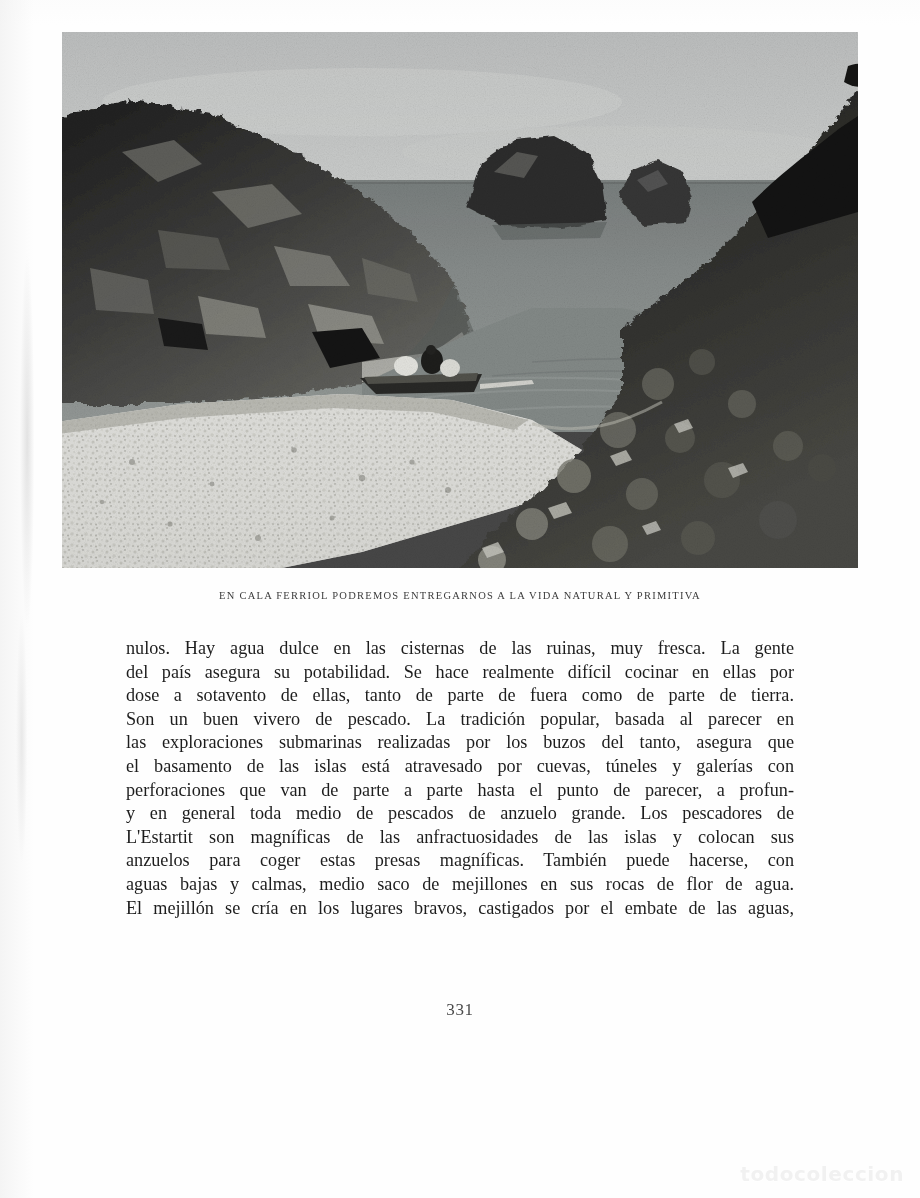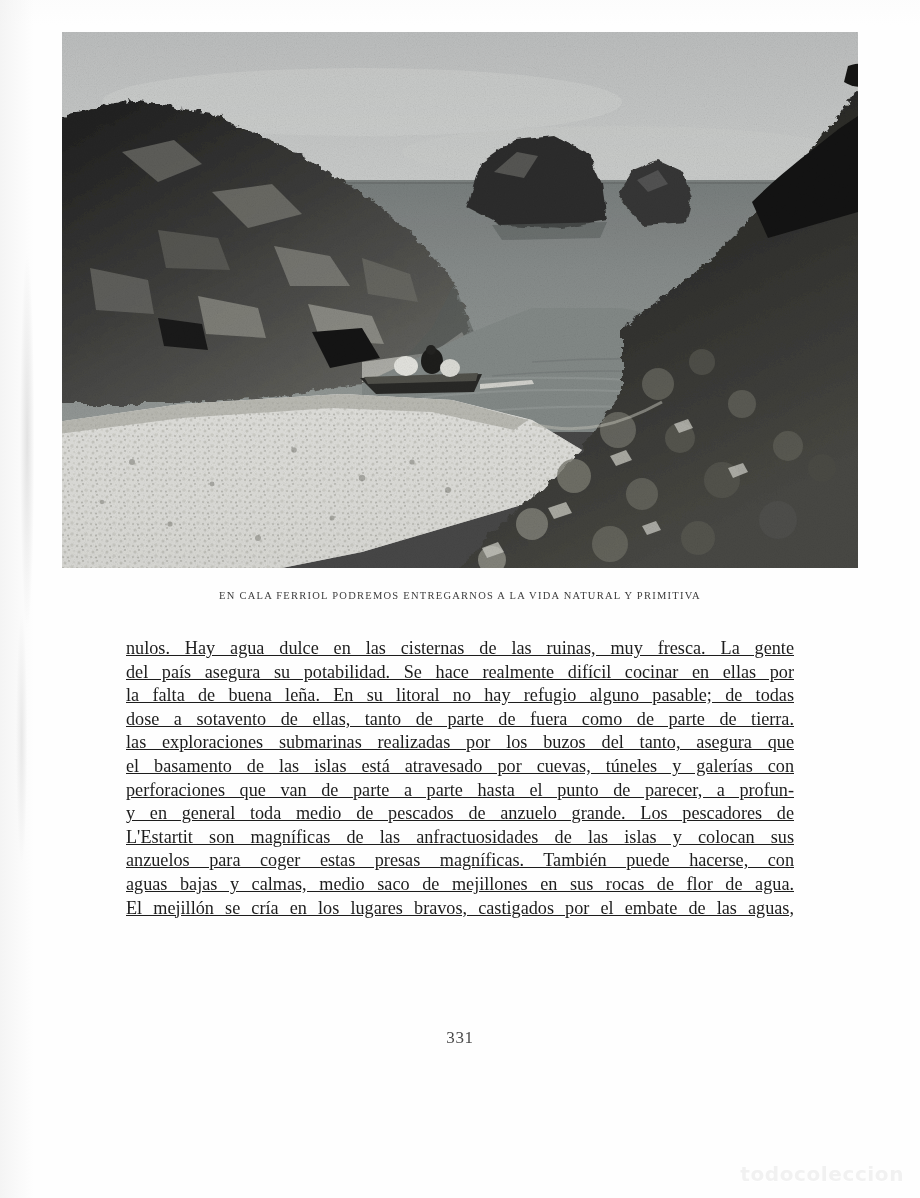"nulos. Hay agua dulce en" .tline { text-decoration: underline -> none }
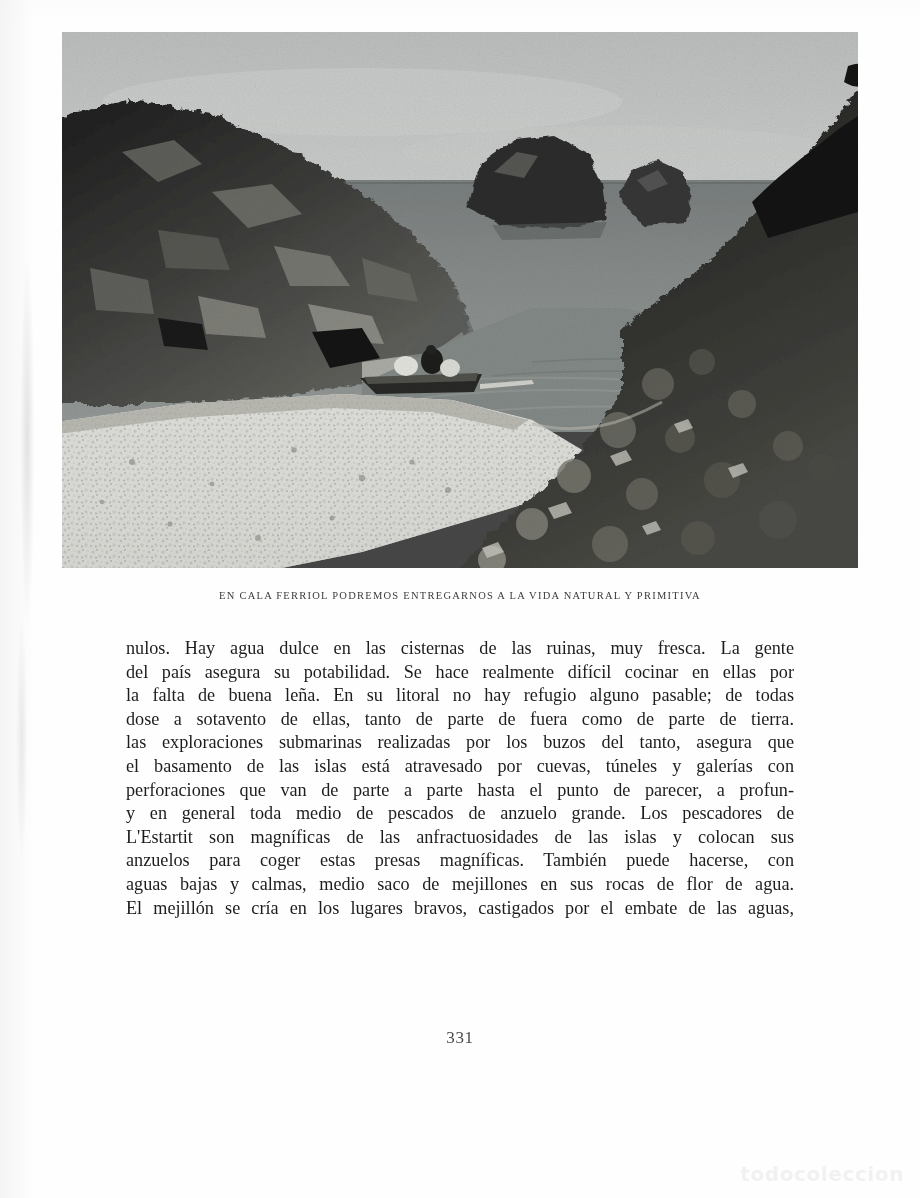"la falta de buena leña." span.tline { html: <span>la falta de buena leña. En su litoral no hay refugio alguno pasable; de todas</span> -> none }
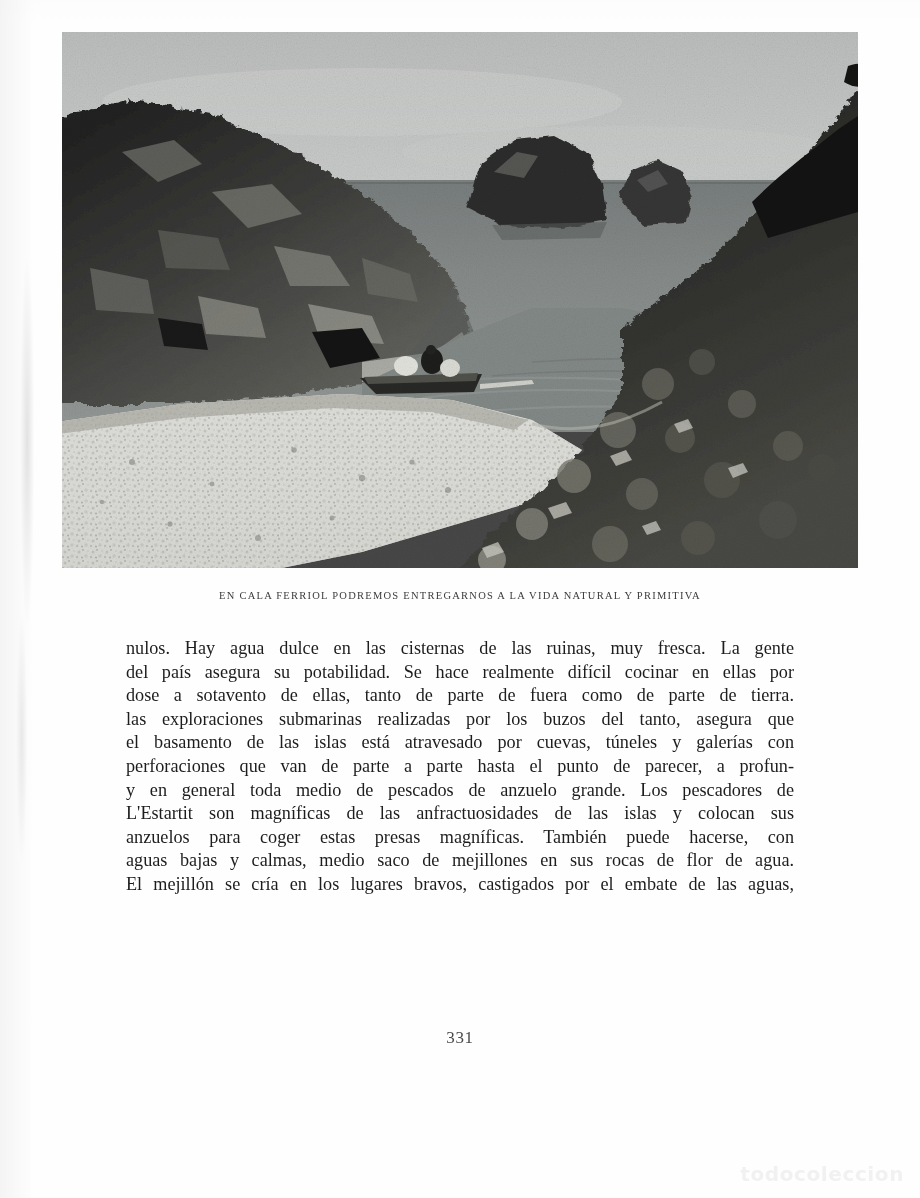"Son un buen vivero de" span.tline { html: none -> <span>Son un buen vivero de pescado. La tradición popular, basada al parecer en</span> }
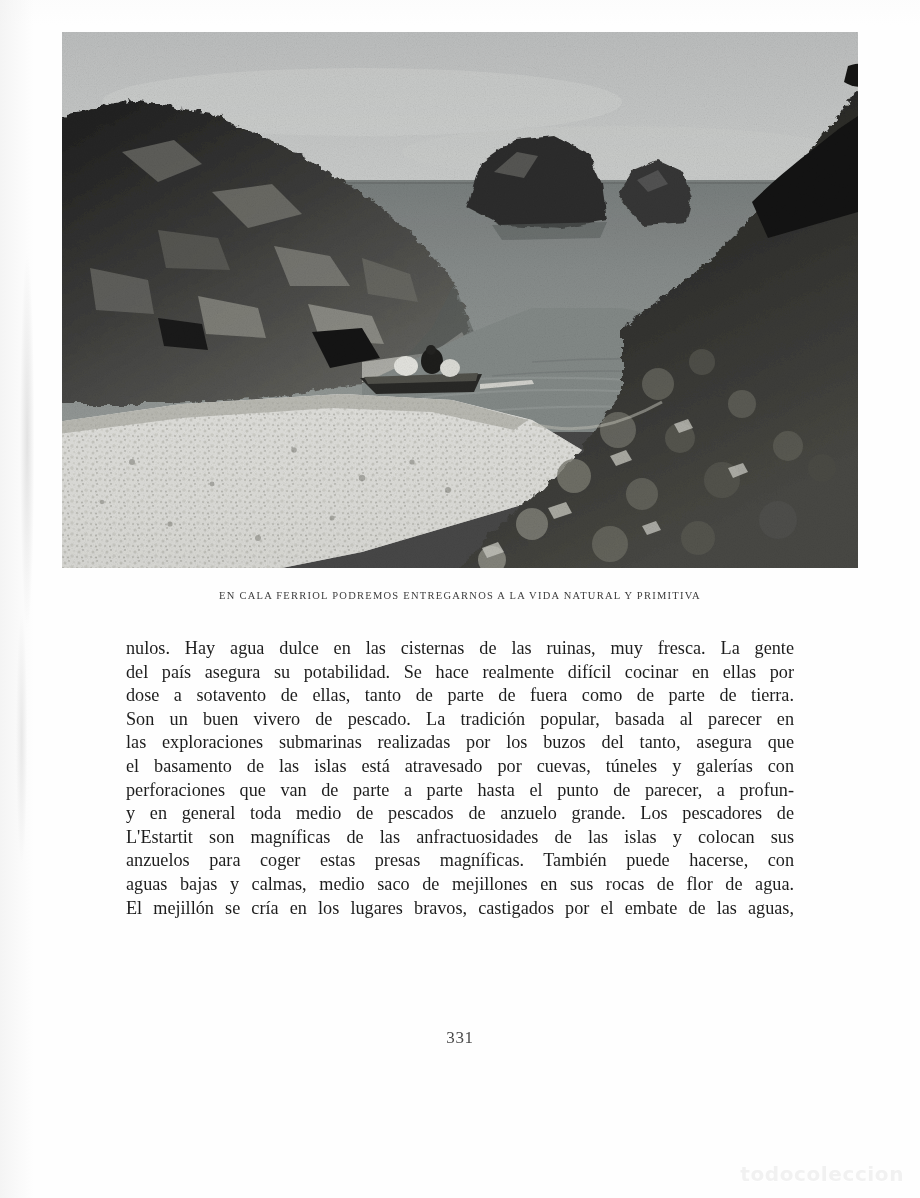"331" .folio { top: 1028px -> 1000px }
